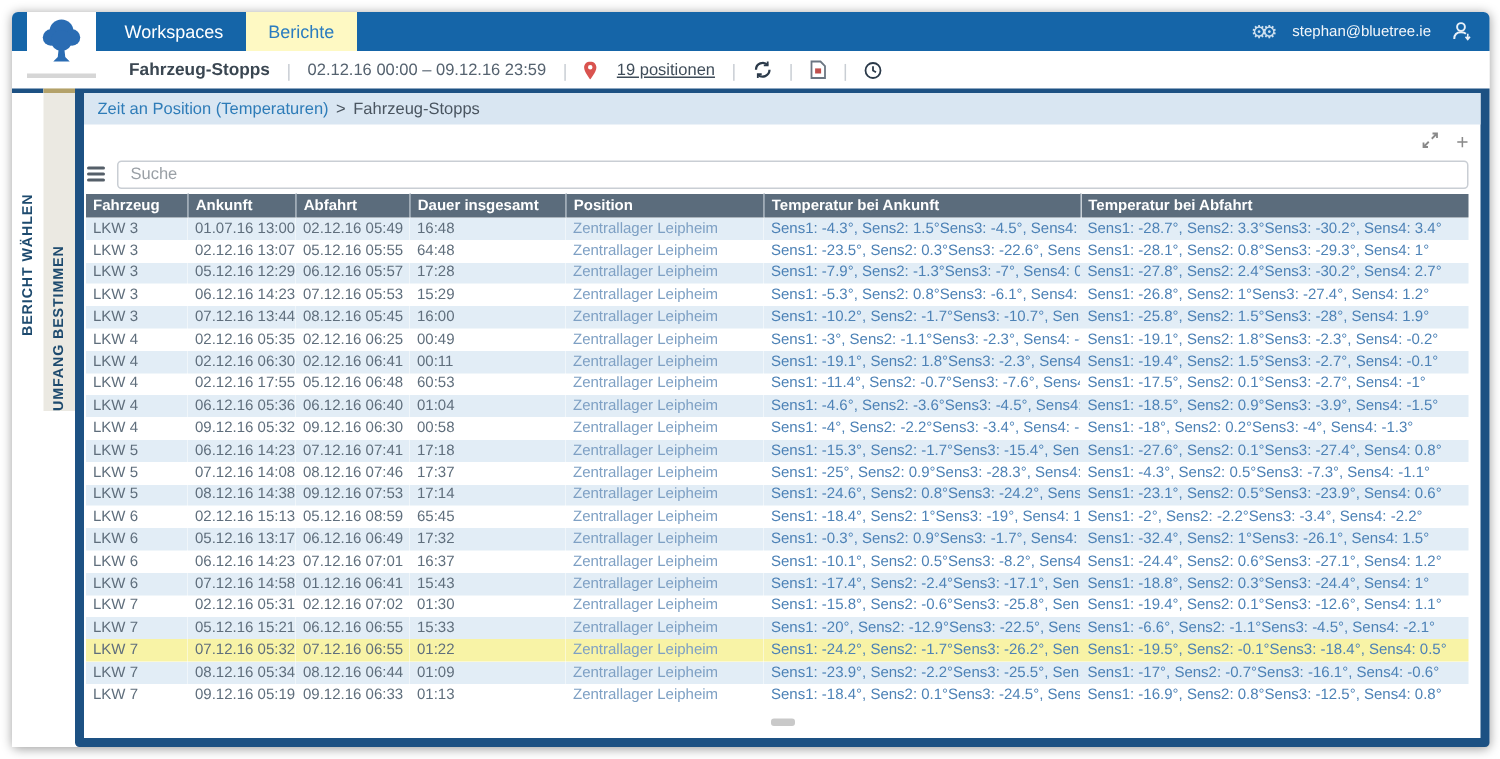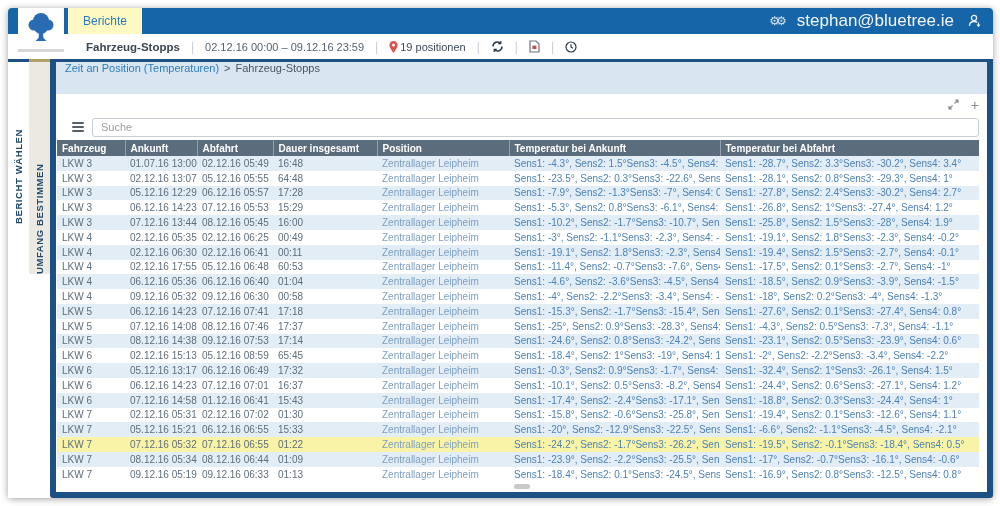"Workspaces" div.nav-tab { html: none -> <div>Workspaces</div> }
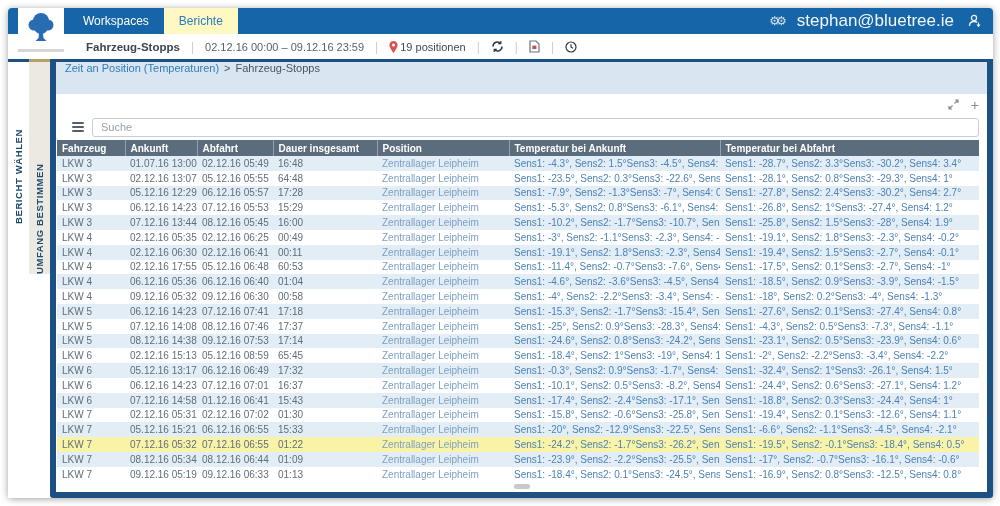"stephan@bluetree.ie" .email { font-size: 17px -> 10px }
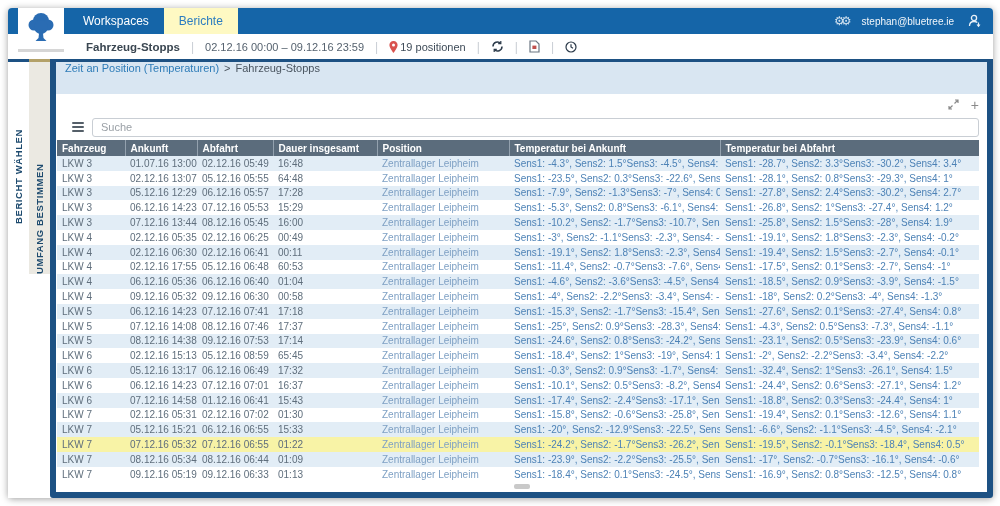"19 positionen" .positions { gap: 2px -> 13px; text-decoration: none -> underline }
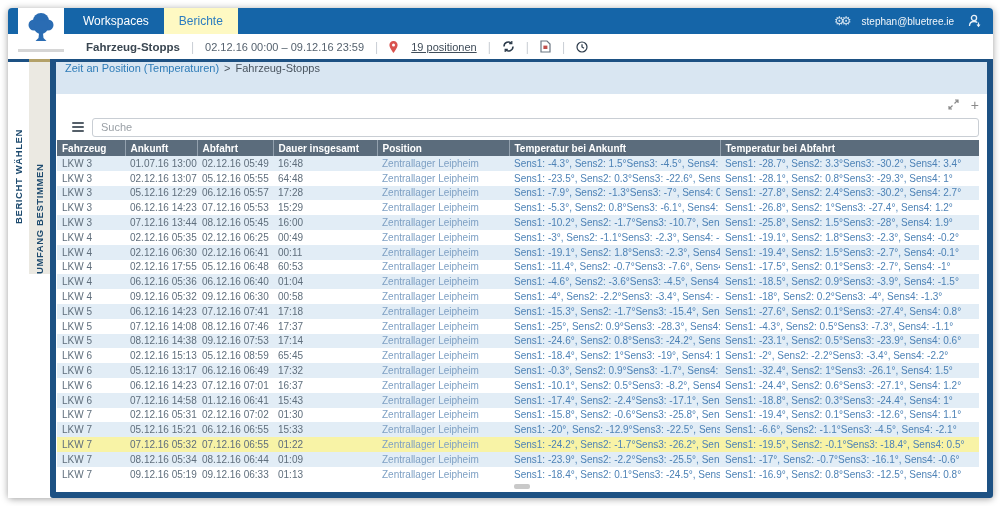"Zeit an Position (Temperaturen)" .breadcrumb { align-items: flex-start -> center; height: 32px -> 21px }
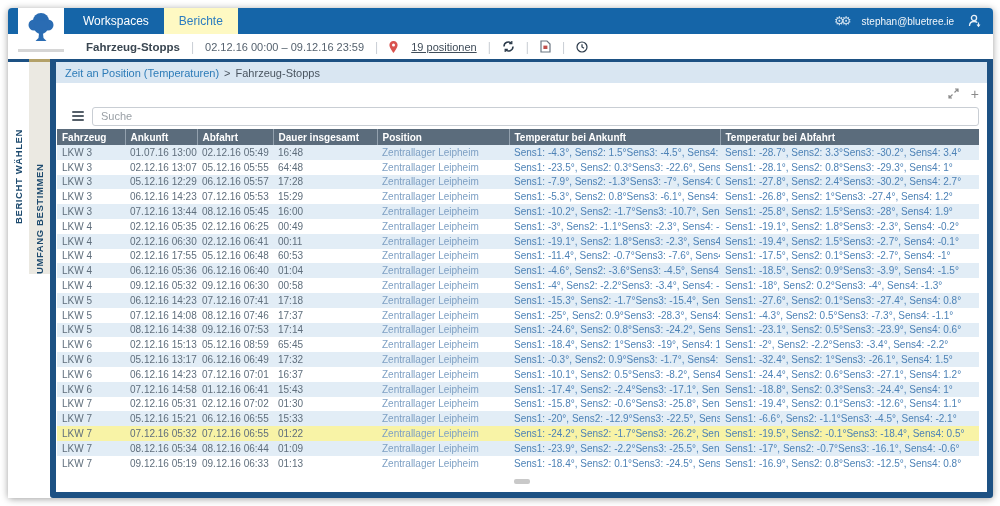"Suche" .search-row { padding: 0 8px 0 14px -> 0 8px 0 0 }
